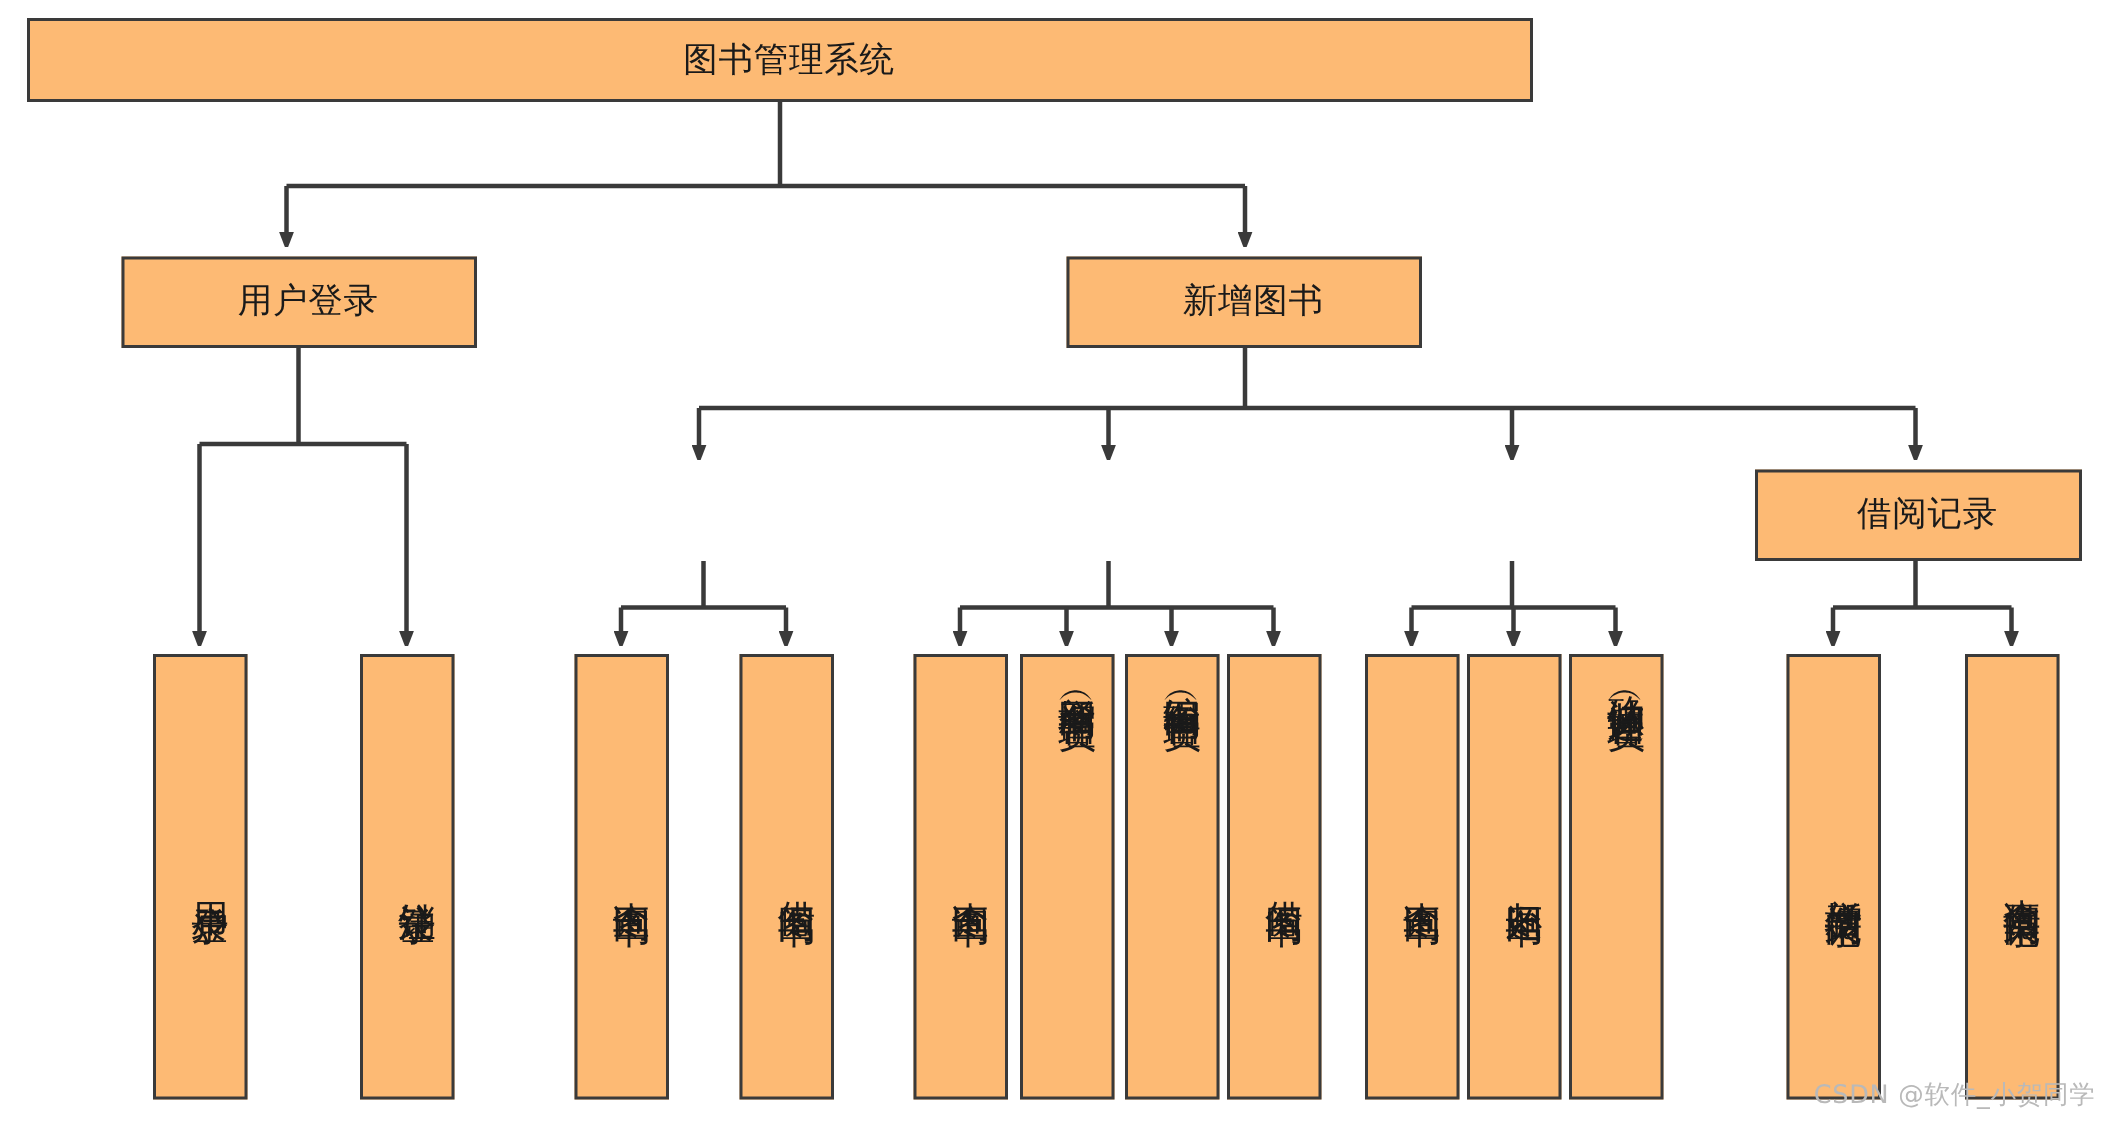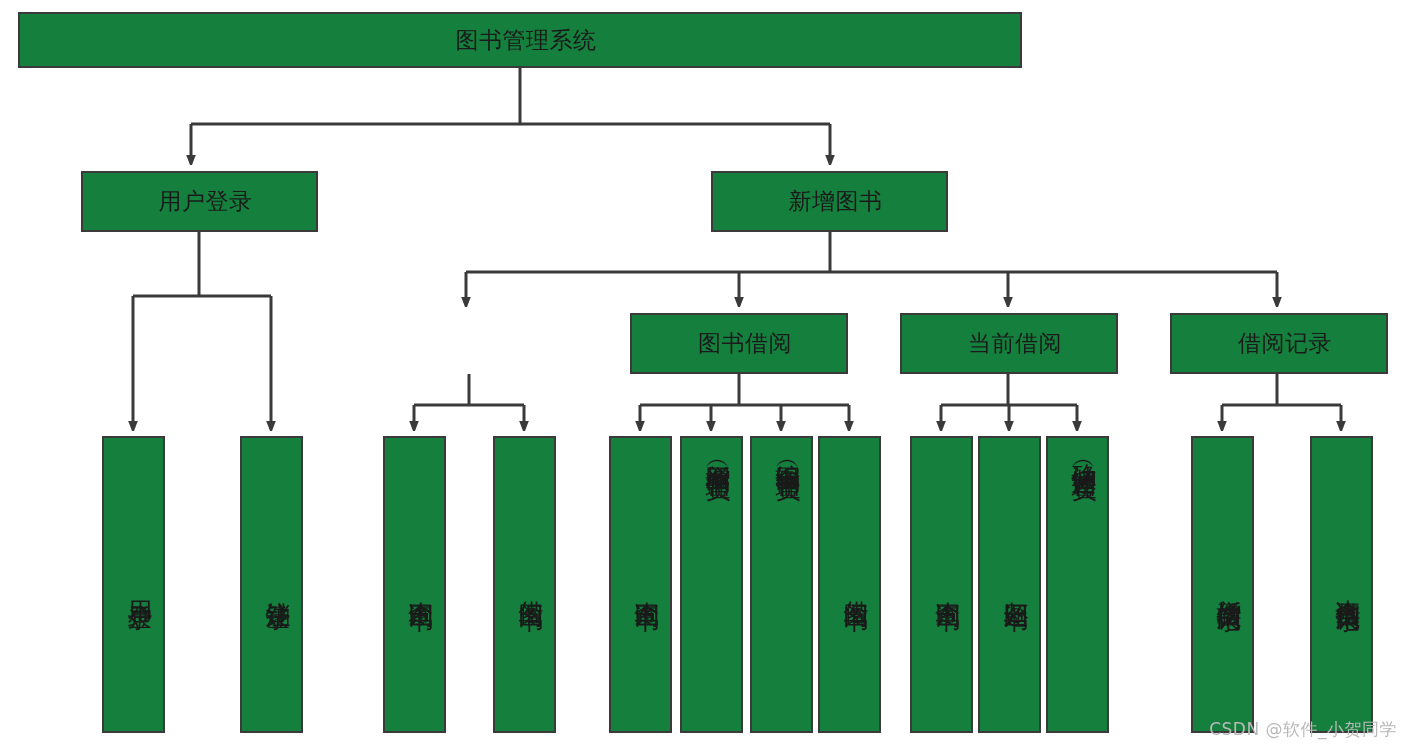"图书管理系统" .node { background: #15803d -> #fdba74 }
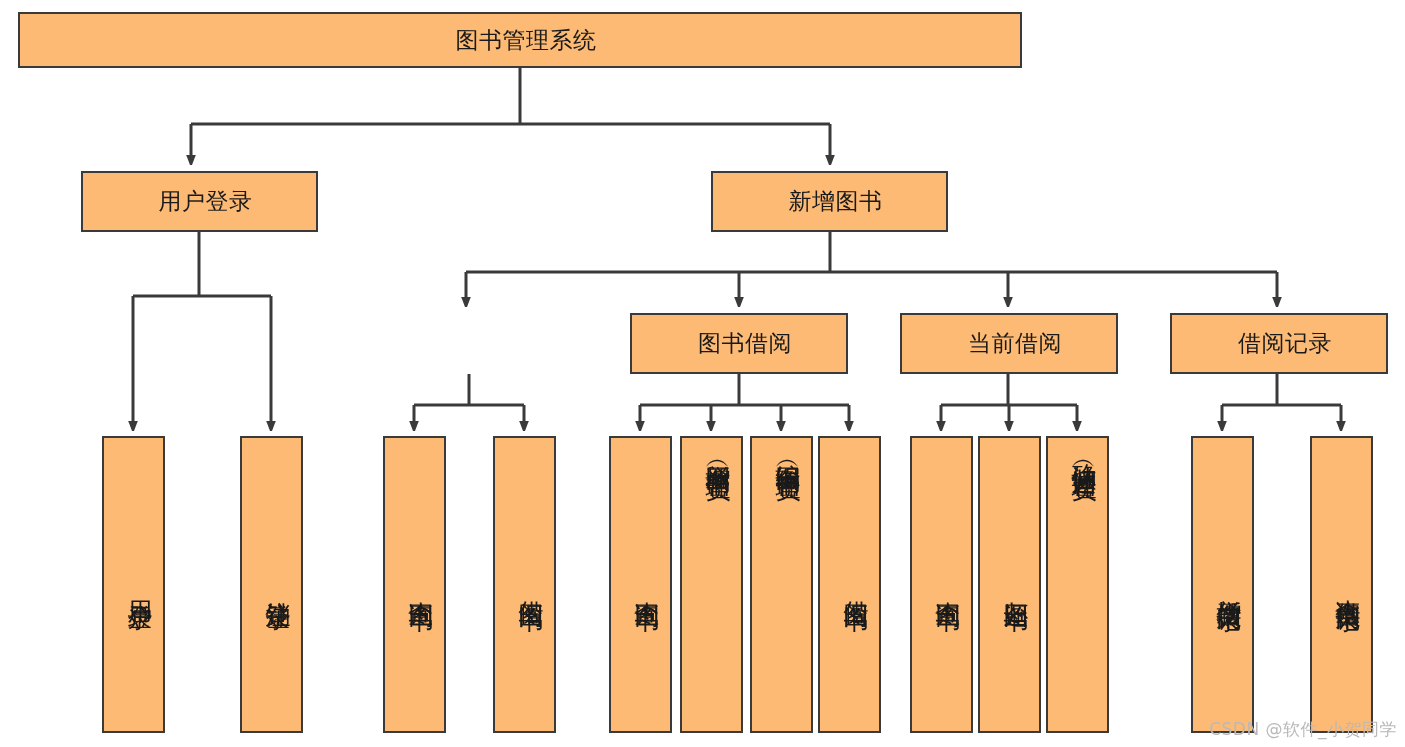"图书借阅" div.node { html: <div> <span>图书借阅</span> </div> -> none }
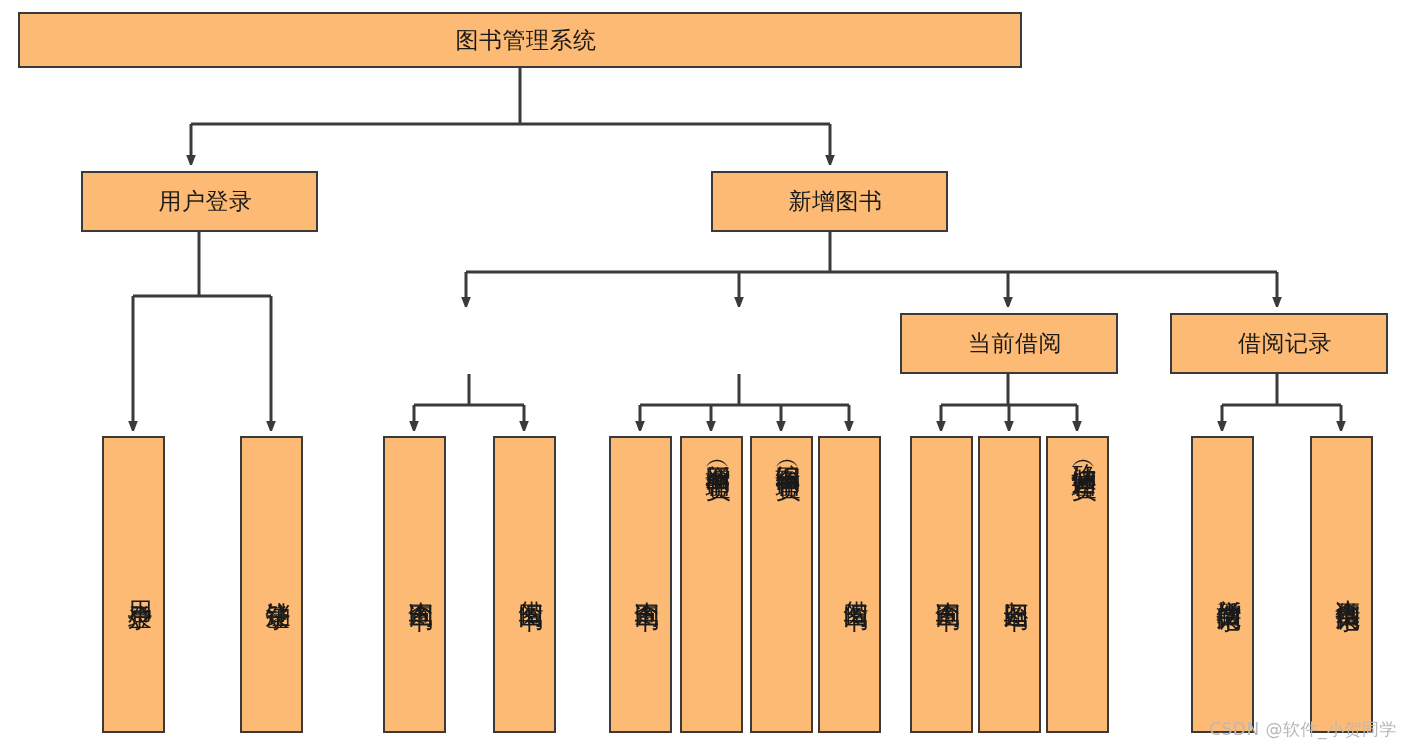"当前借阅" div.node { html: <div> <span>当前借阅</span> </div> -> none }
